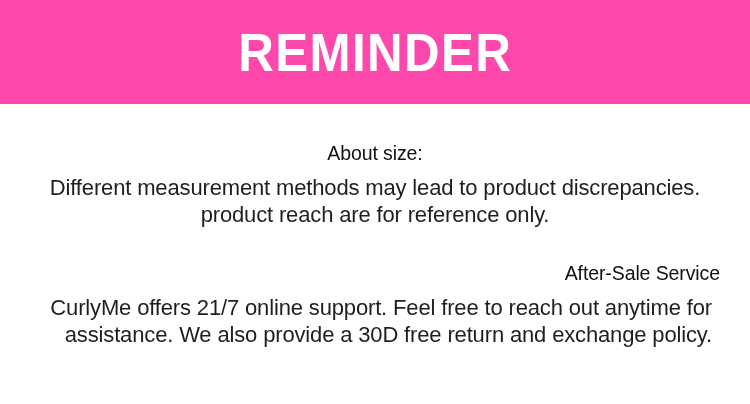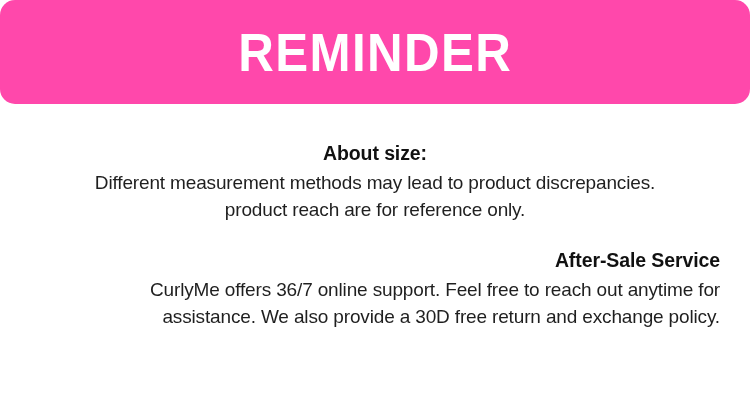"REMINDER" .banner { border-radius: 15px -> none }
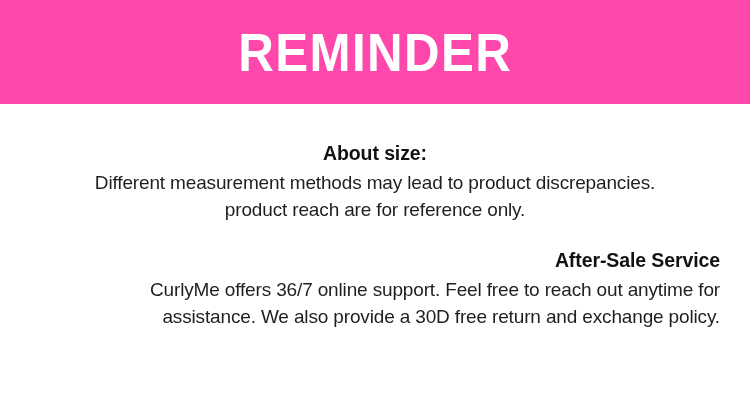"About size:" .section-heading { font-weight: 700 -> 400 }
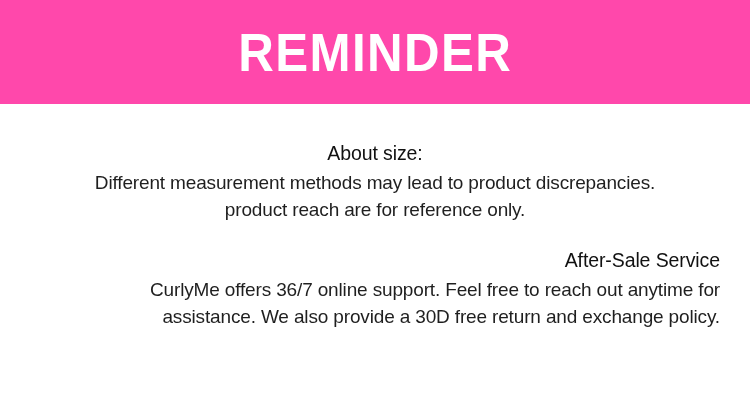"Different measurement methods may lead" .section-body { font-size: 19px -> 22px; margin: 0 -> 8px }
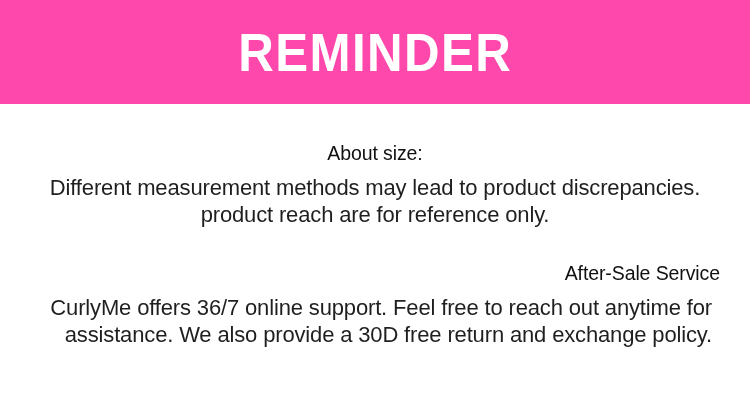"CurlyMe offers 36/7 online support." span.line { text: 36/7 -> 21/7 }
